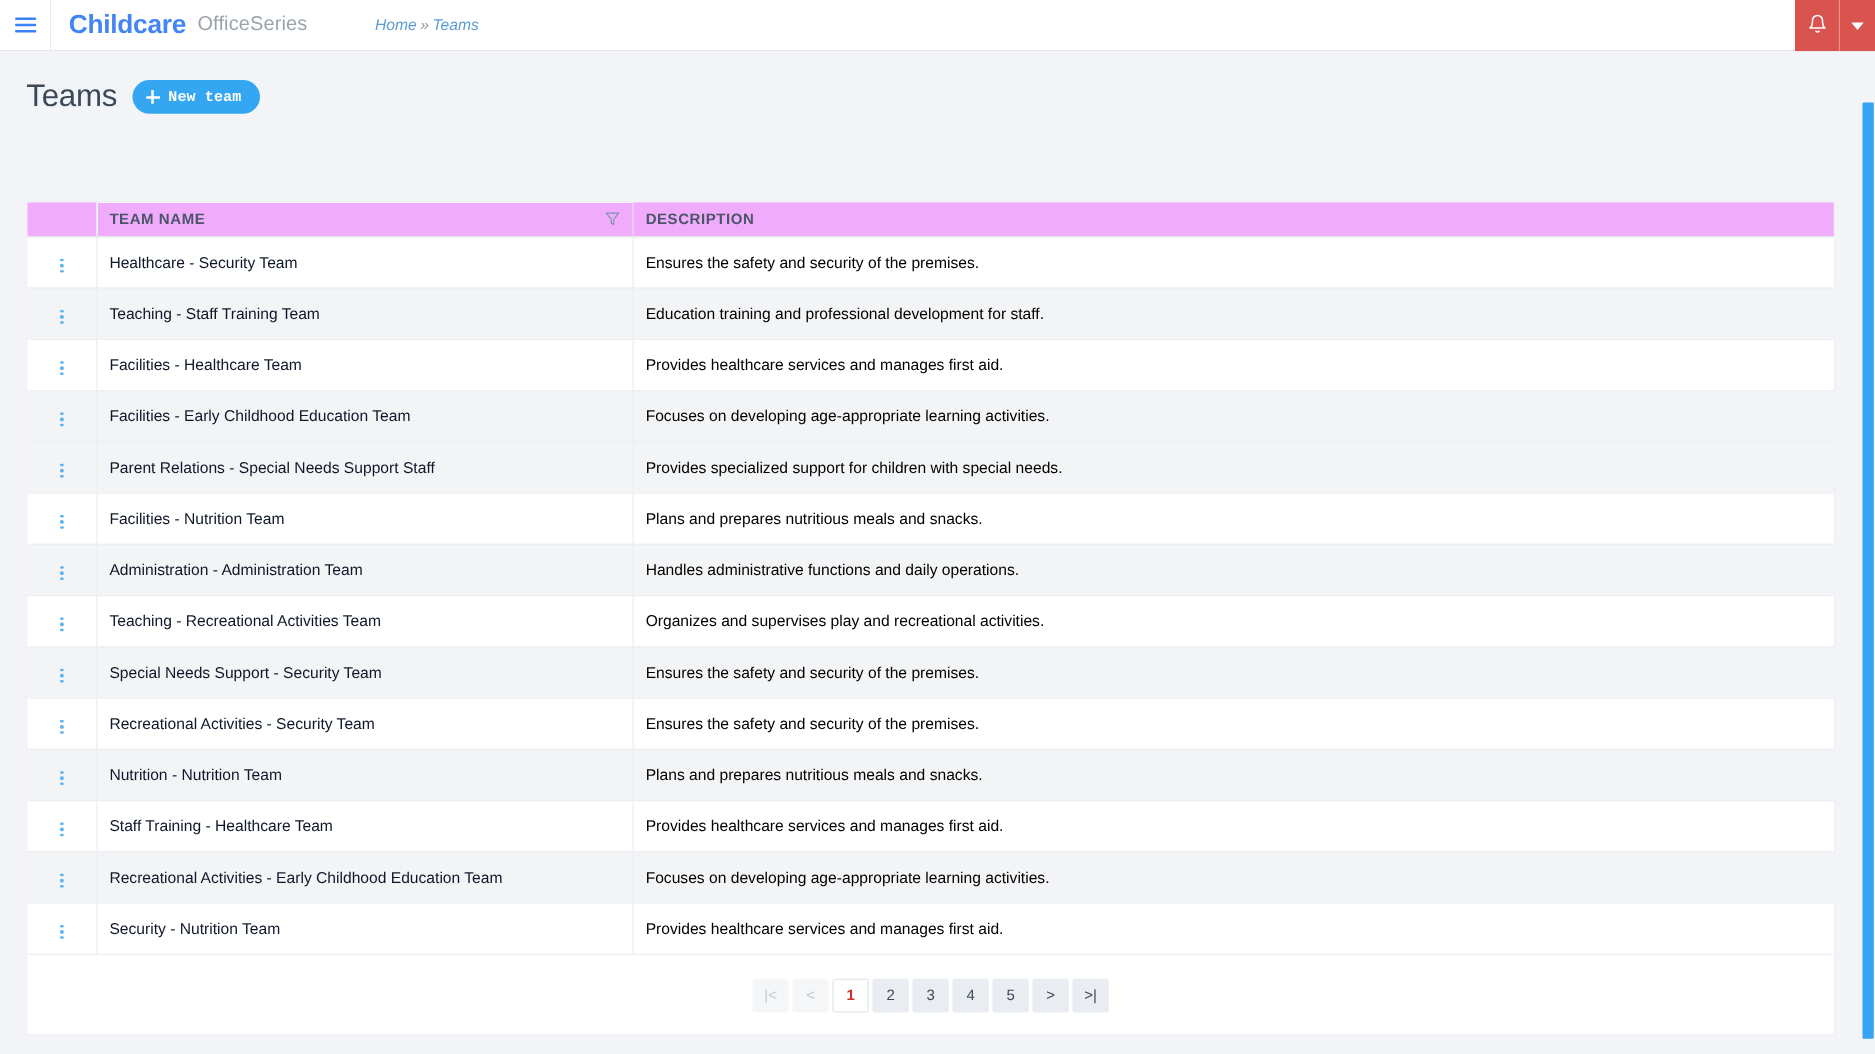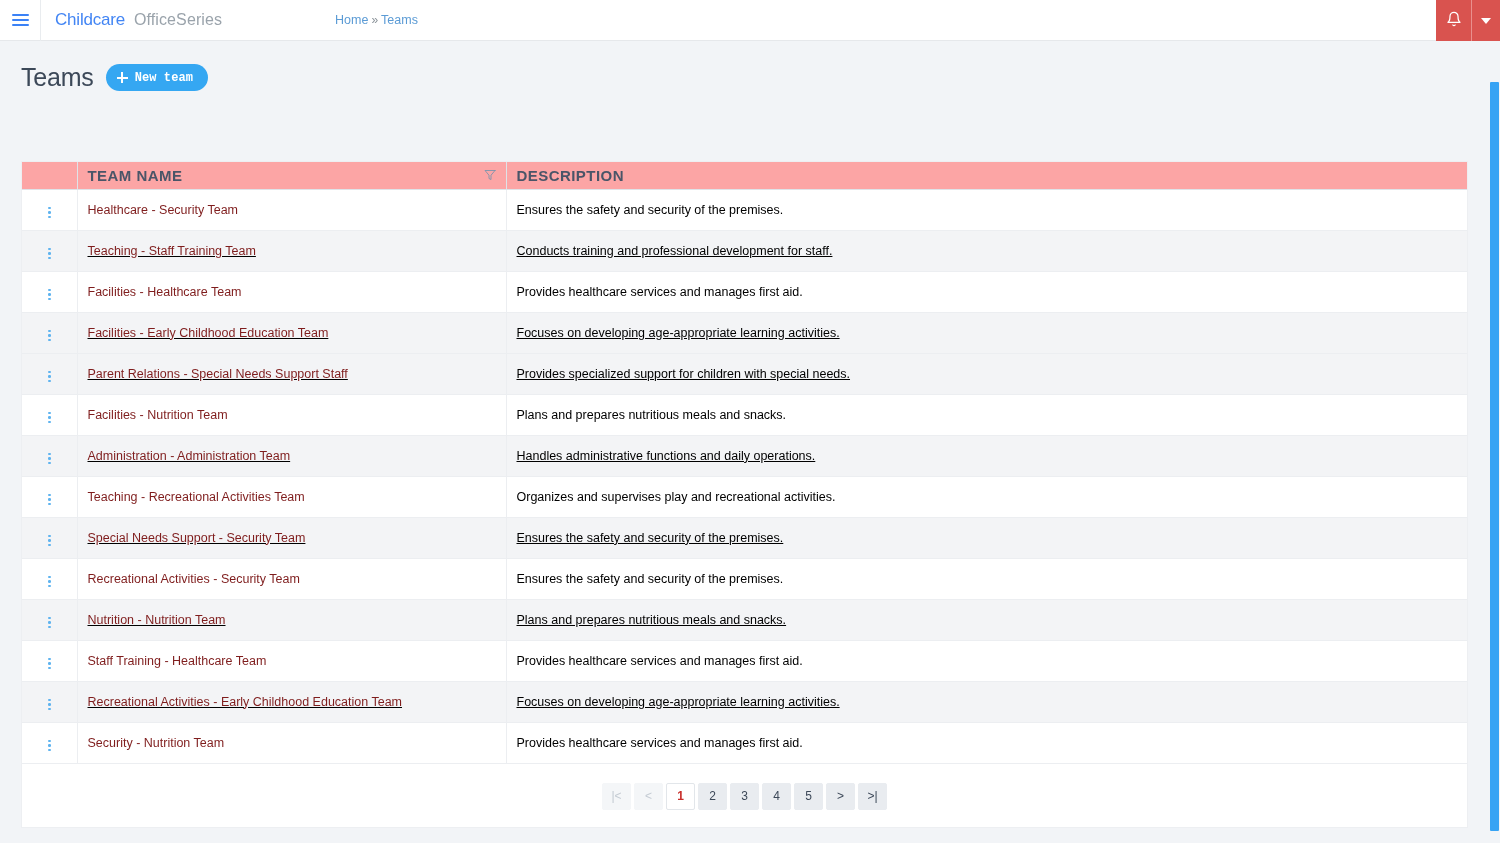"Childcare" .brand { font-size: 17px -> 21px; font-weight: normal -> bold }
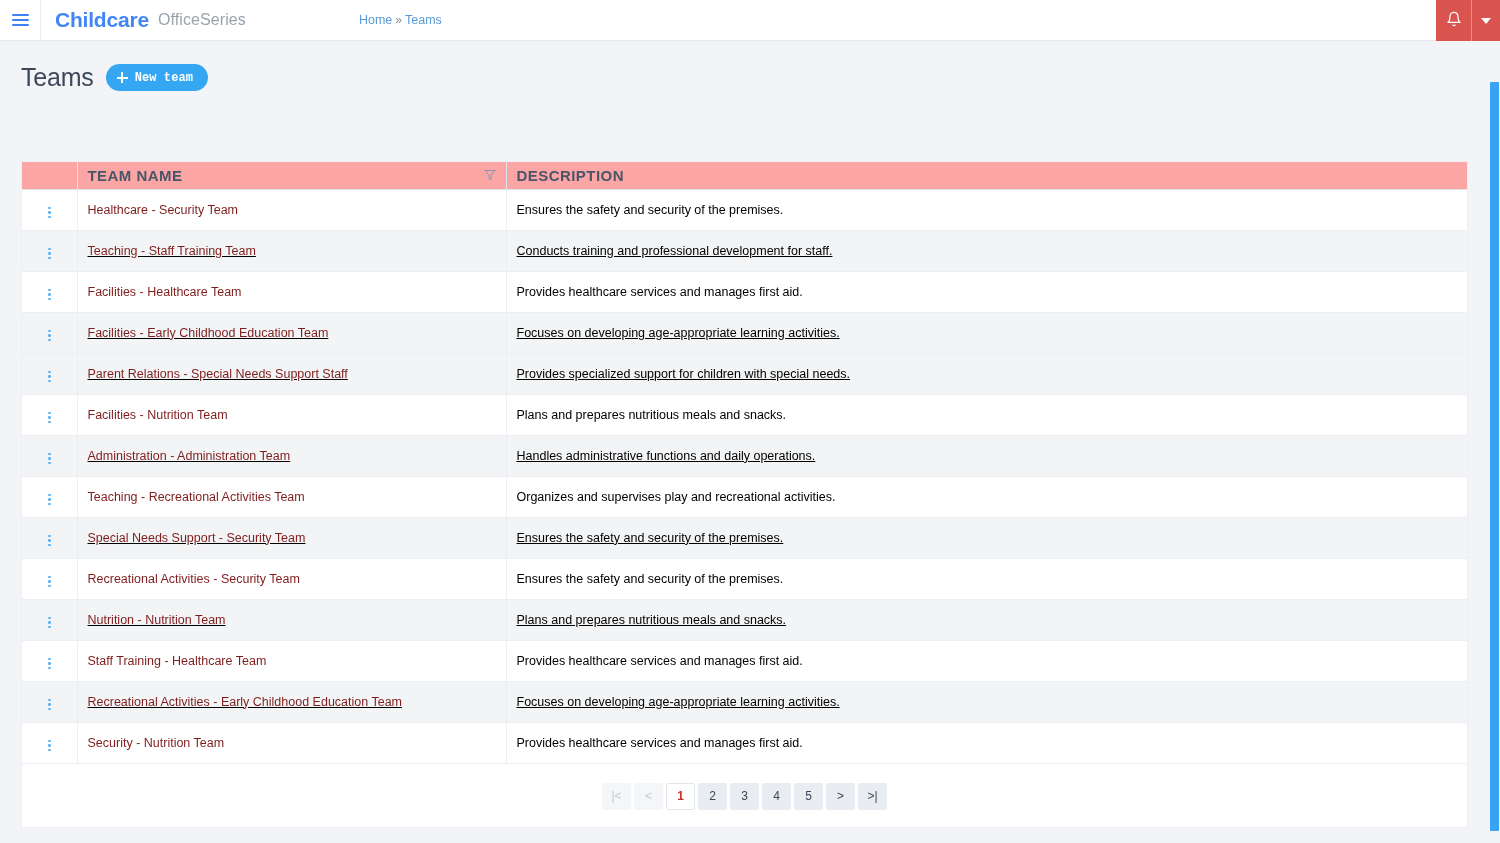"Home" .breadcrumb { font-style: none -> italic; margin-left: 113px -> 54px }
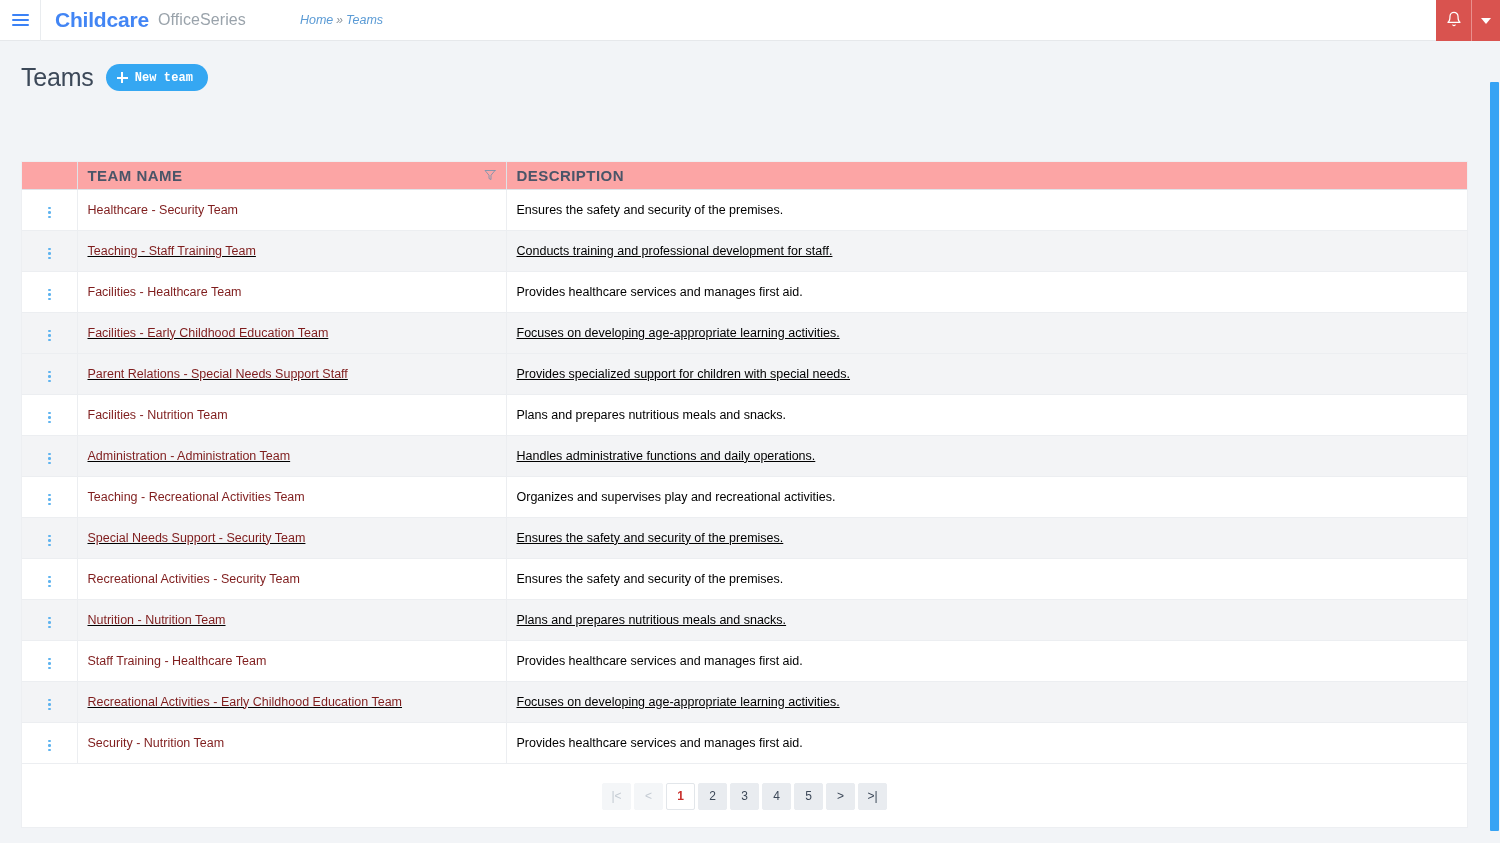"TEAM NAME" table.grid th { background: #fca5a5 -> #f0abfc; font-size: 15px -> 12px }
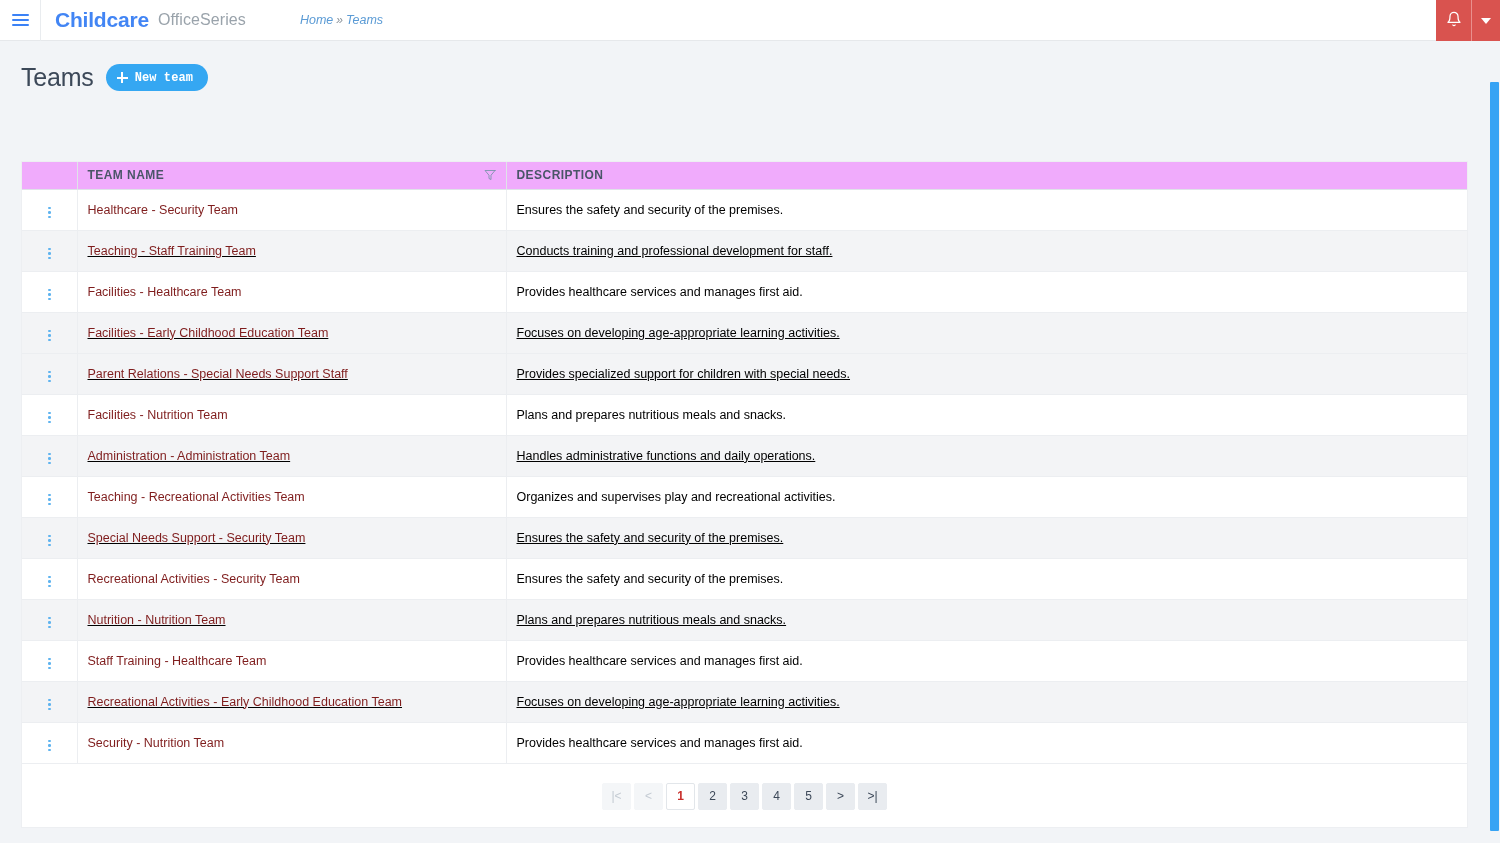"Healthcare - Security Team" a.team-link { color: #7f1d1d -> #0f172a }
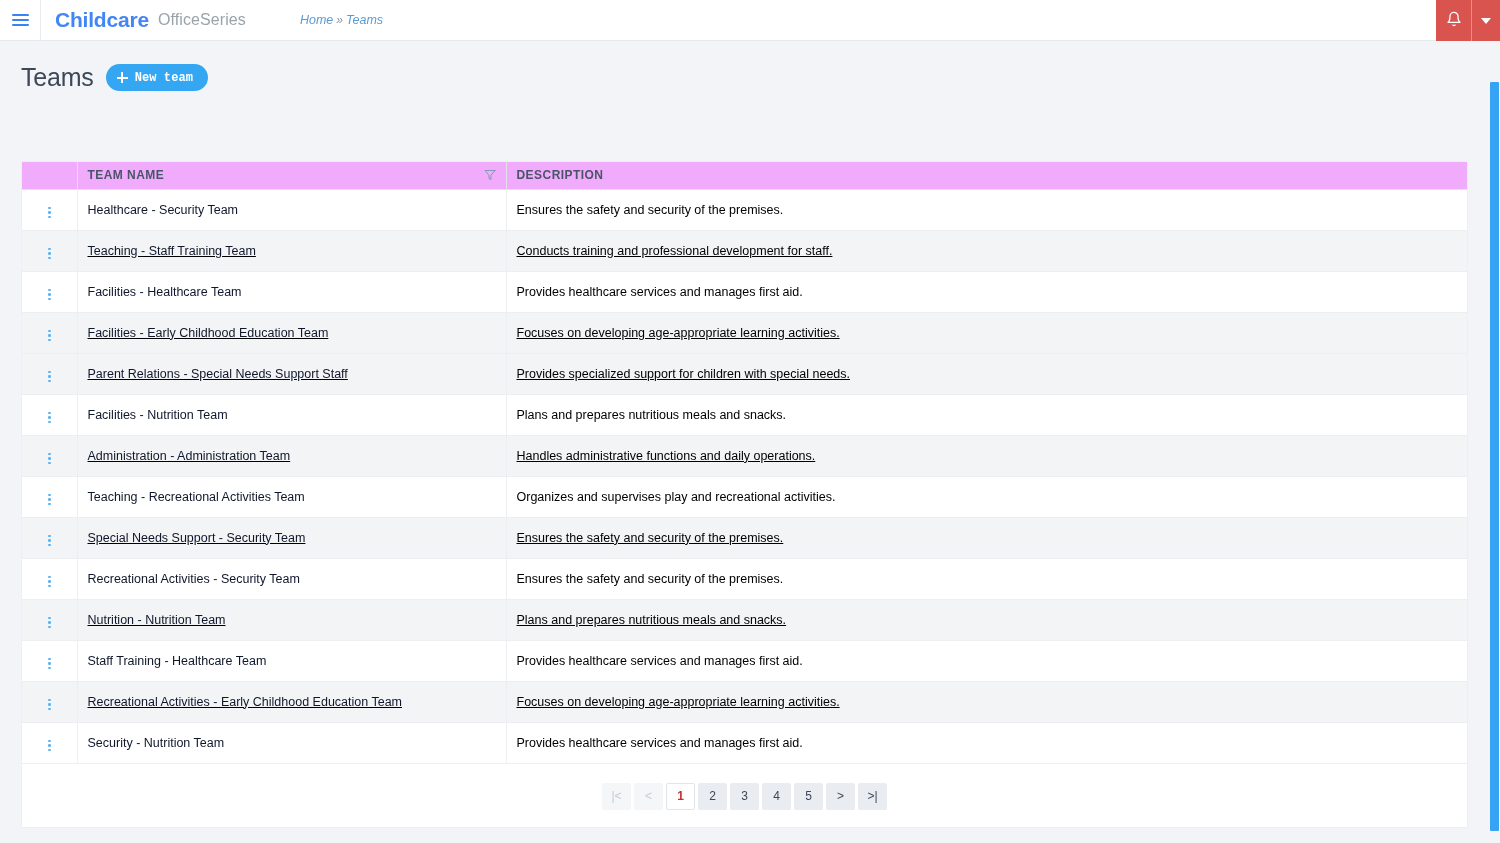"Teaching - Staff Training Team" tr.row-even td { text-decoration: underline -> none }
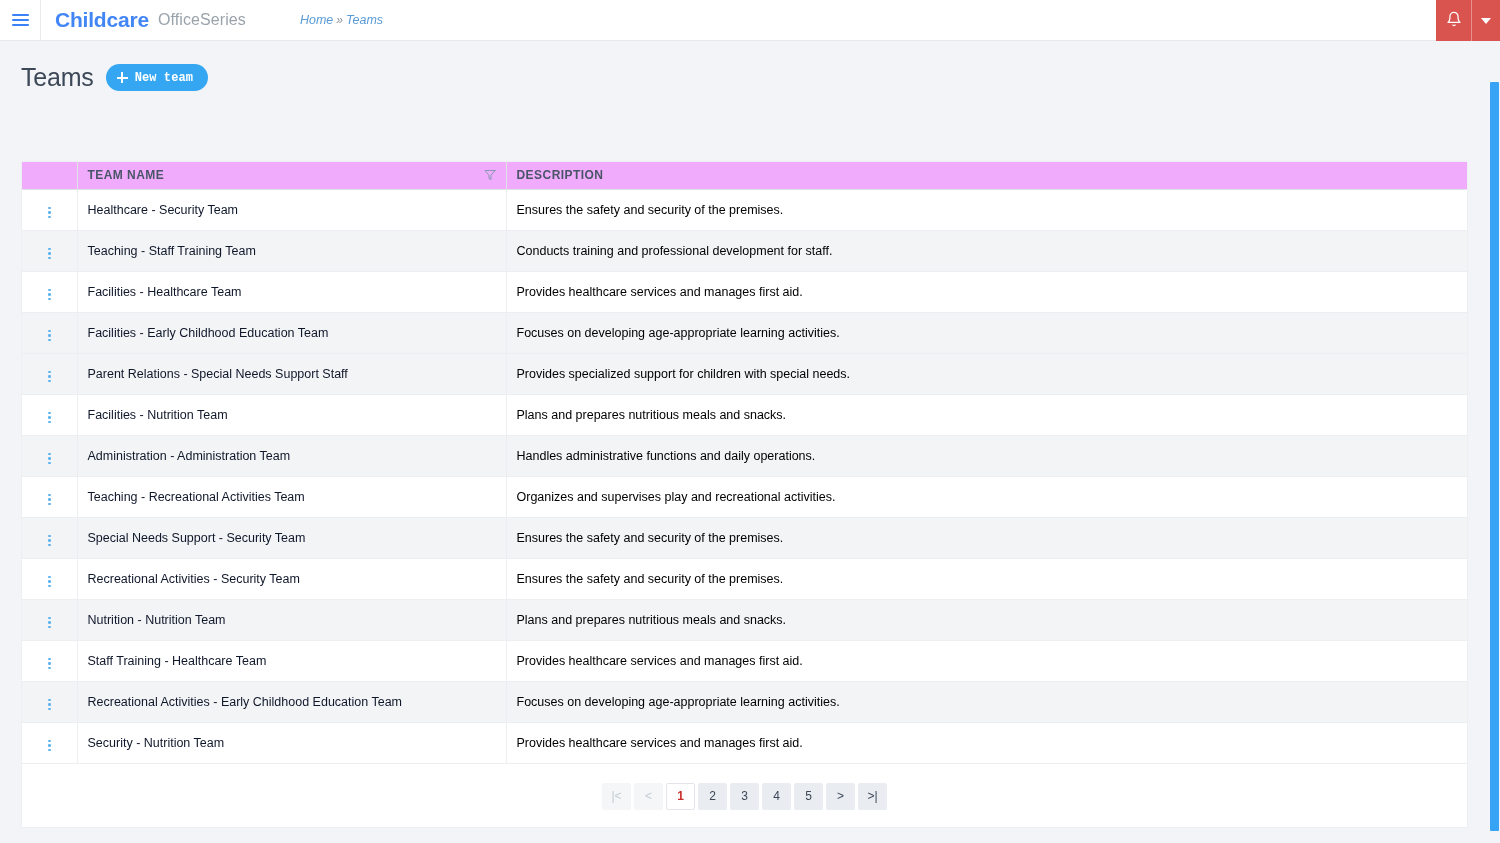"Conducts training and professional" span.desc-text { text: Conducts -> Education }
